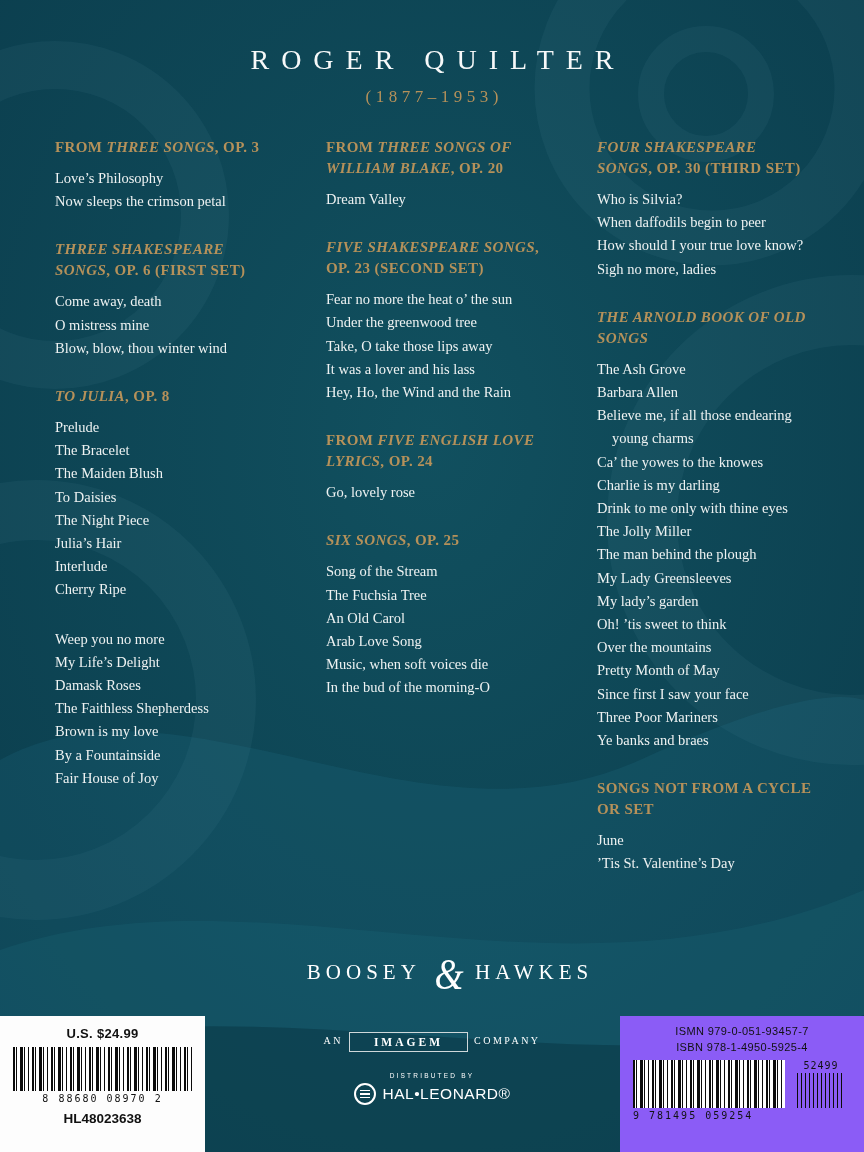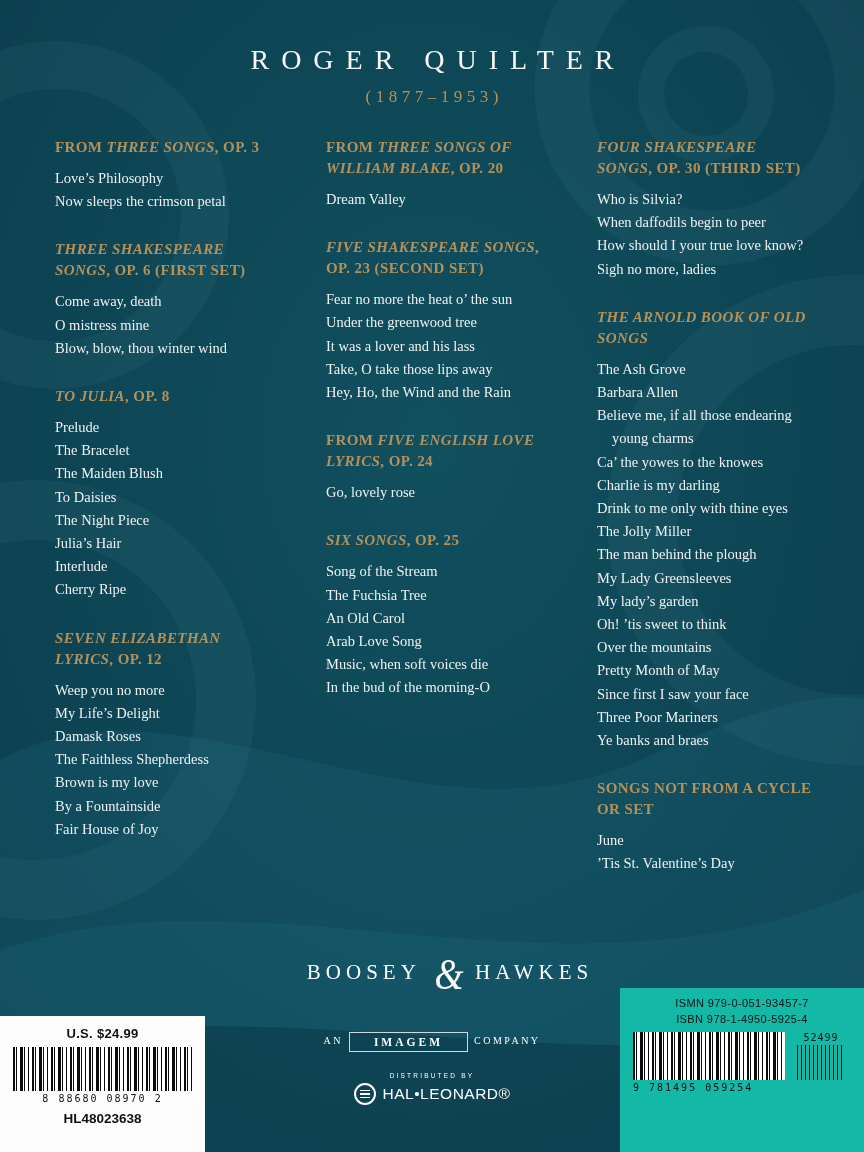"It was a lover and" li { order: before "Take, O take those lips" -> after "Take, O take those lips" }
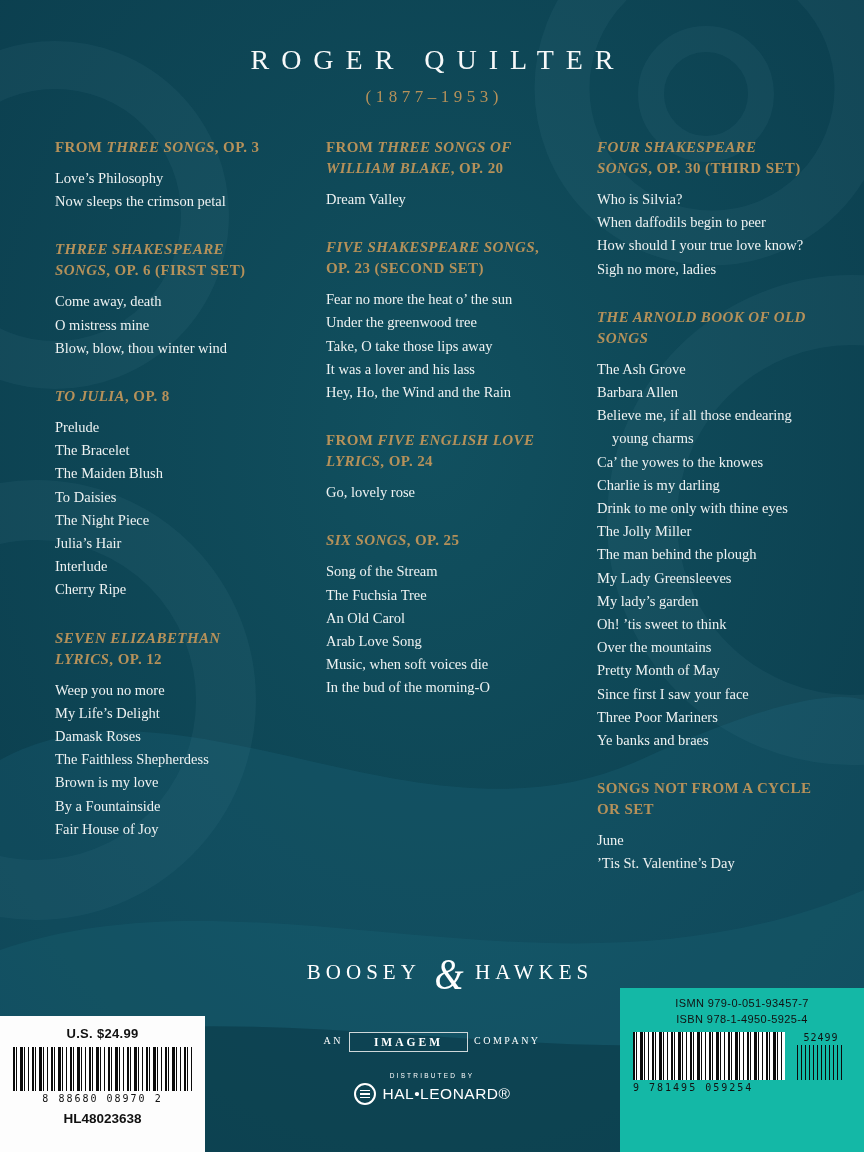"SEVEN ELIZABETHAN LYRICS, OP. 12" h3.heading { html: <h3><span>SEVEN ELIZABETHAN LYRICS</span><span>, OP. 12</span></h3> -> none }
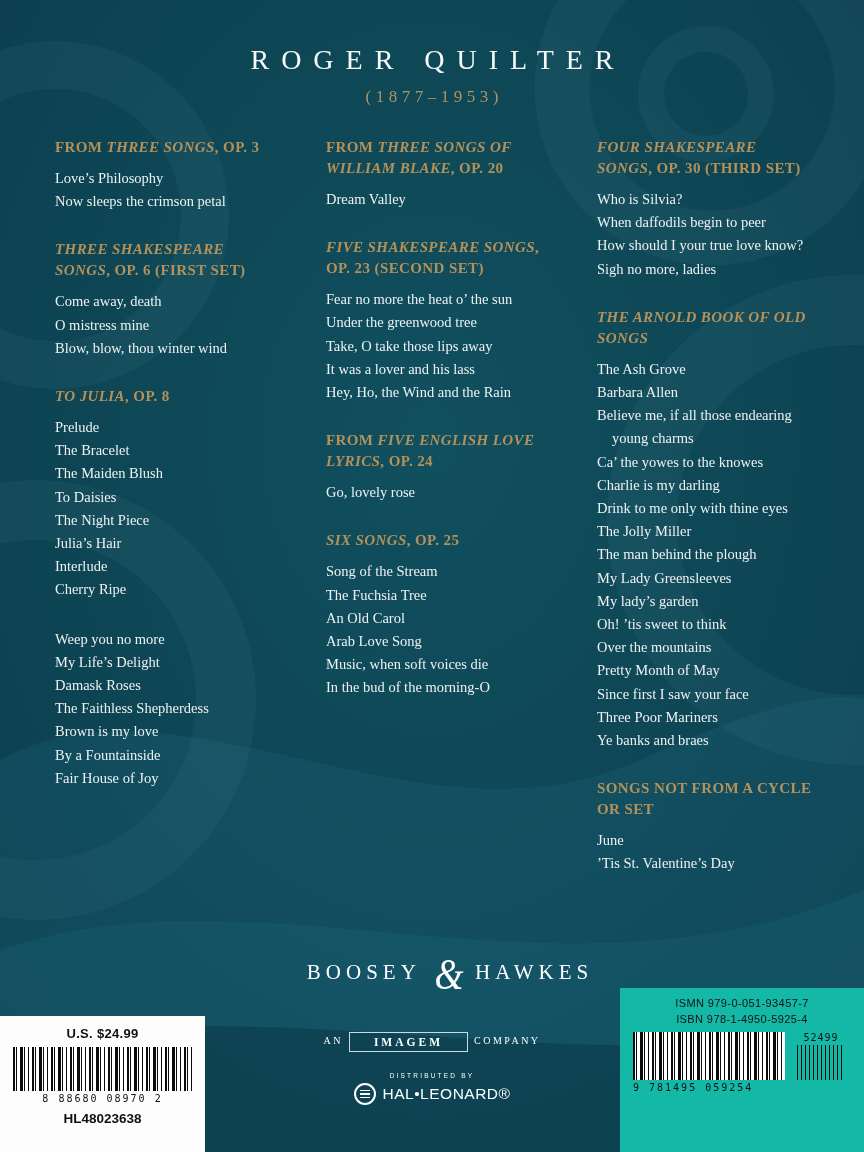"ISMN 979-0-051-93457-7" .isbn-box { background: #14b8a6 -> #8b5cf6; height: 164px -> 136px }
